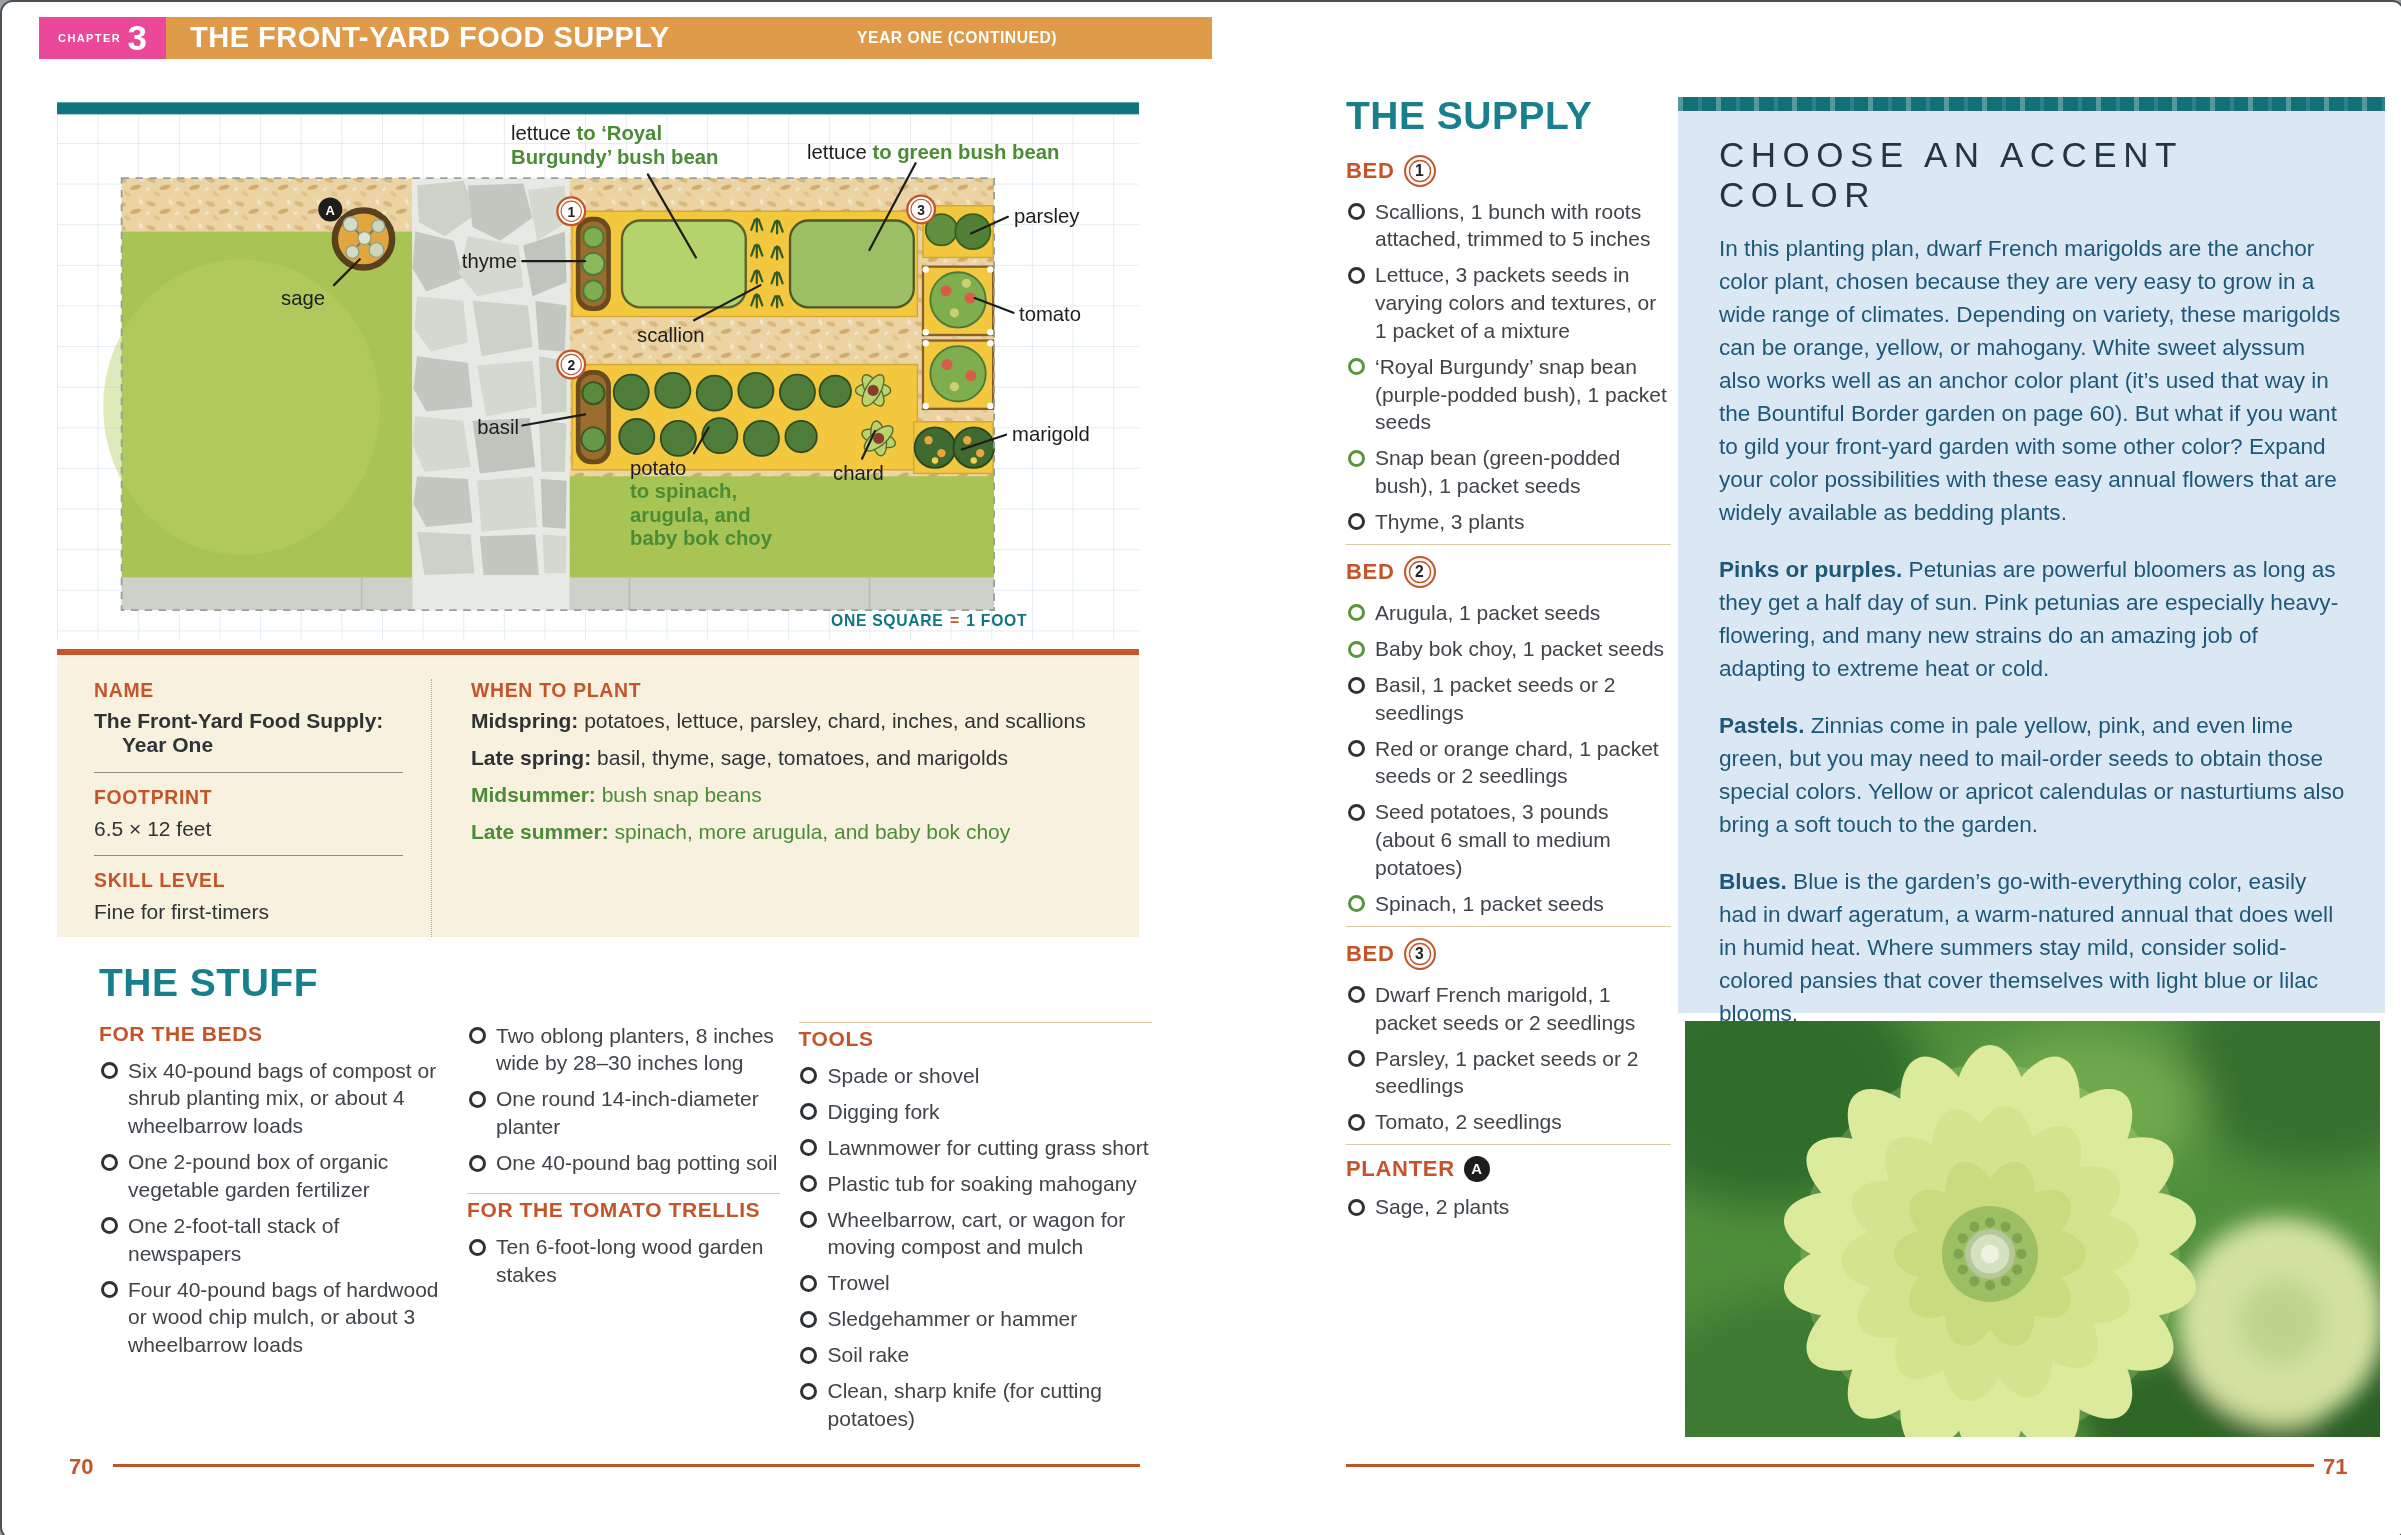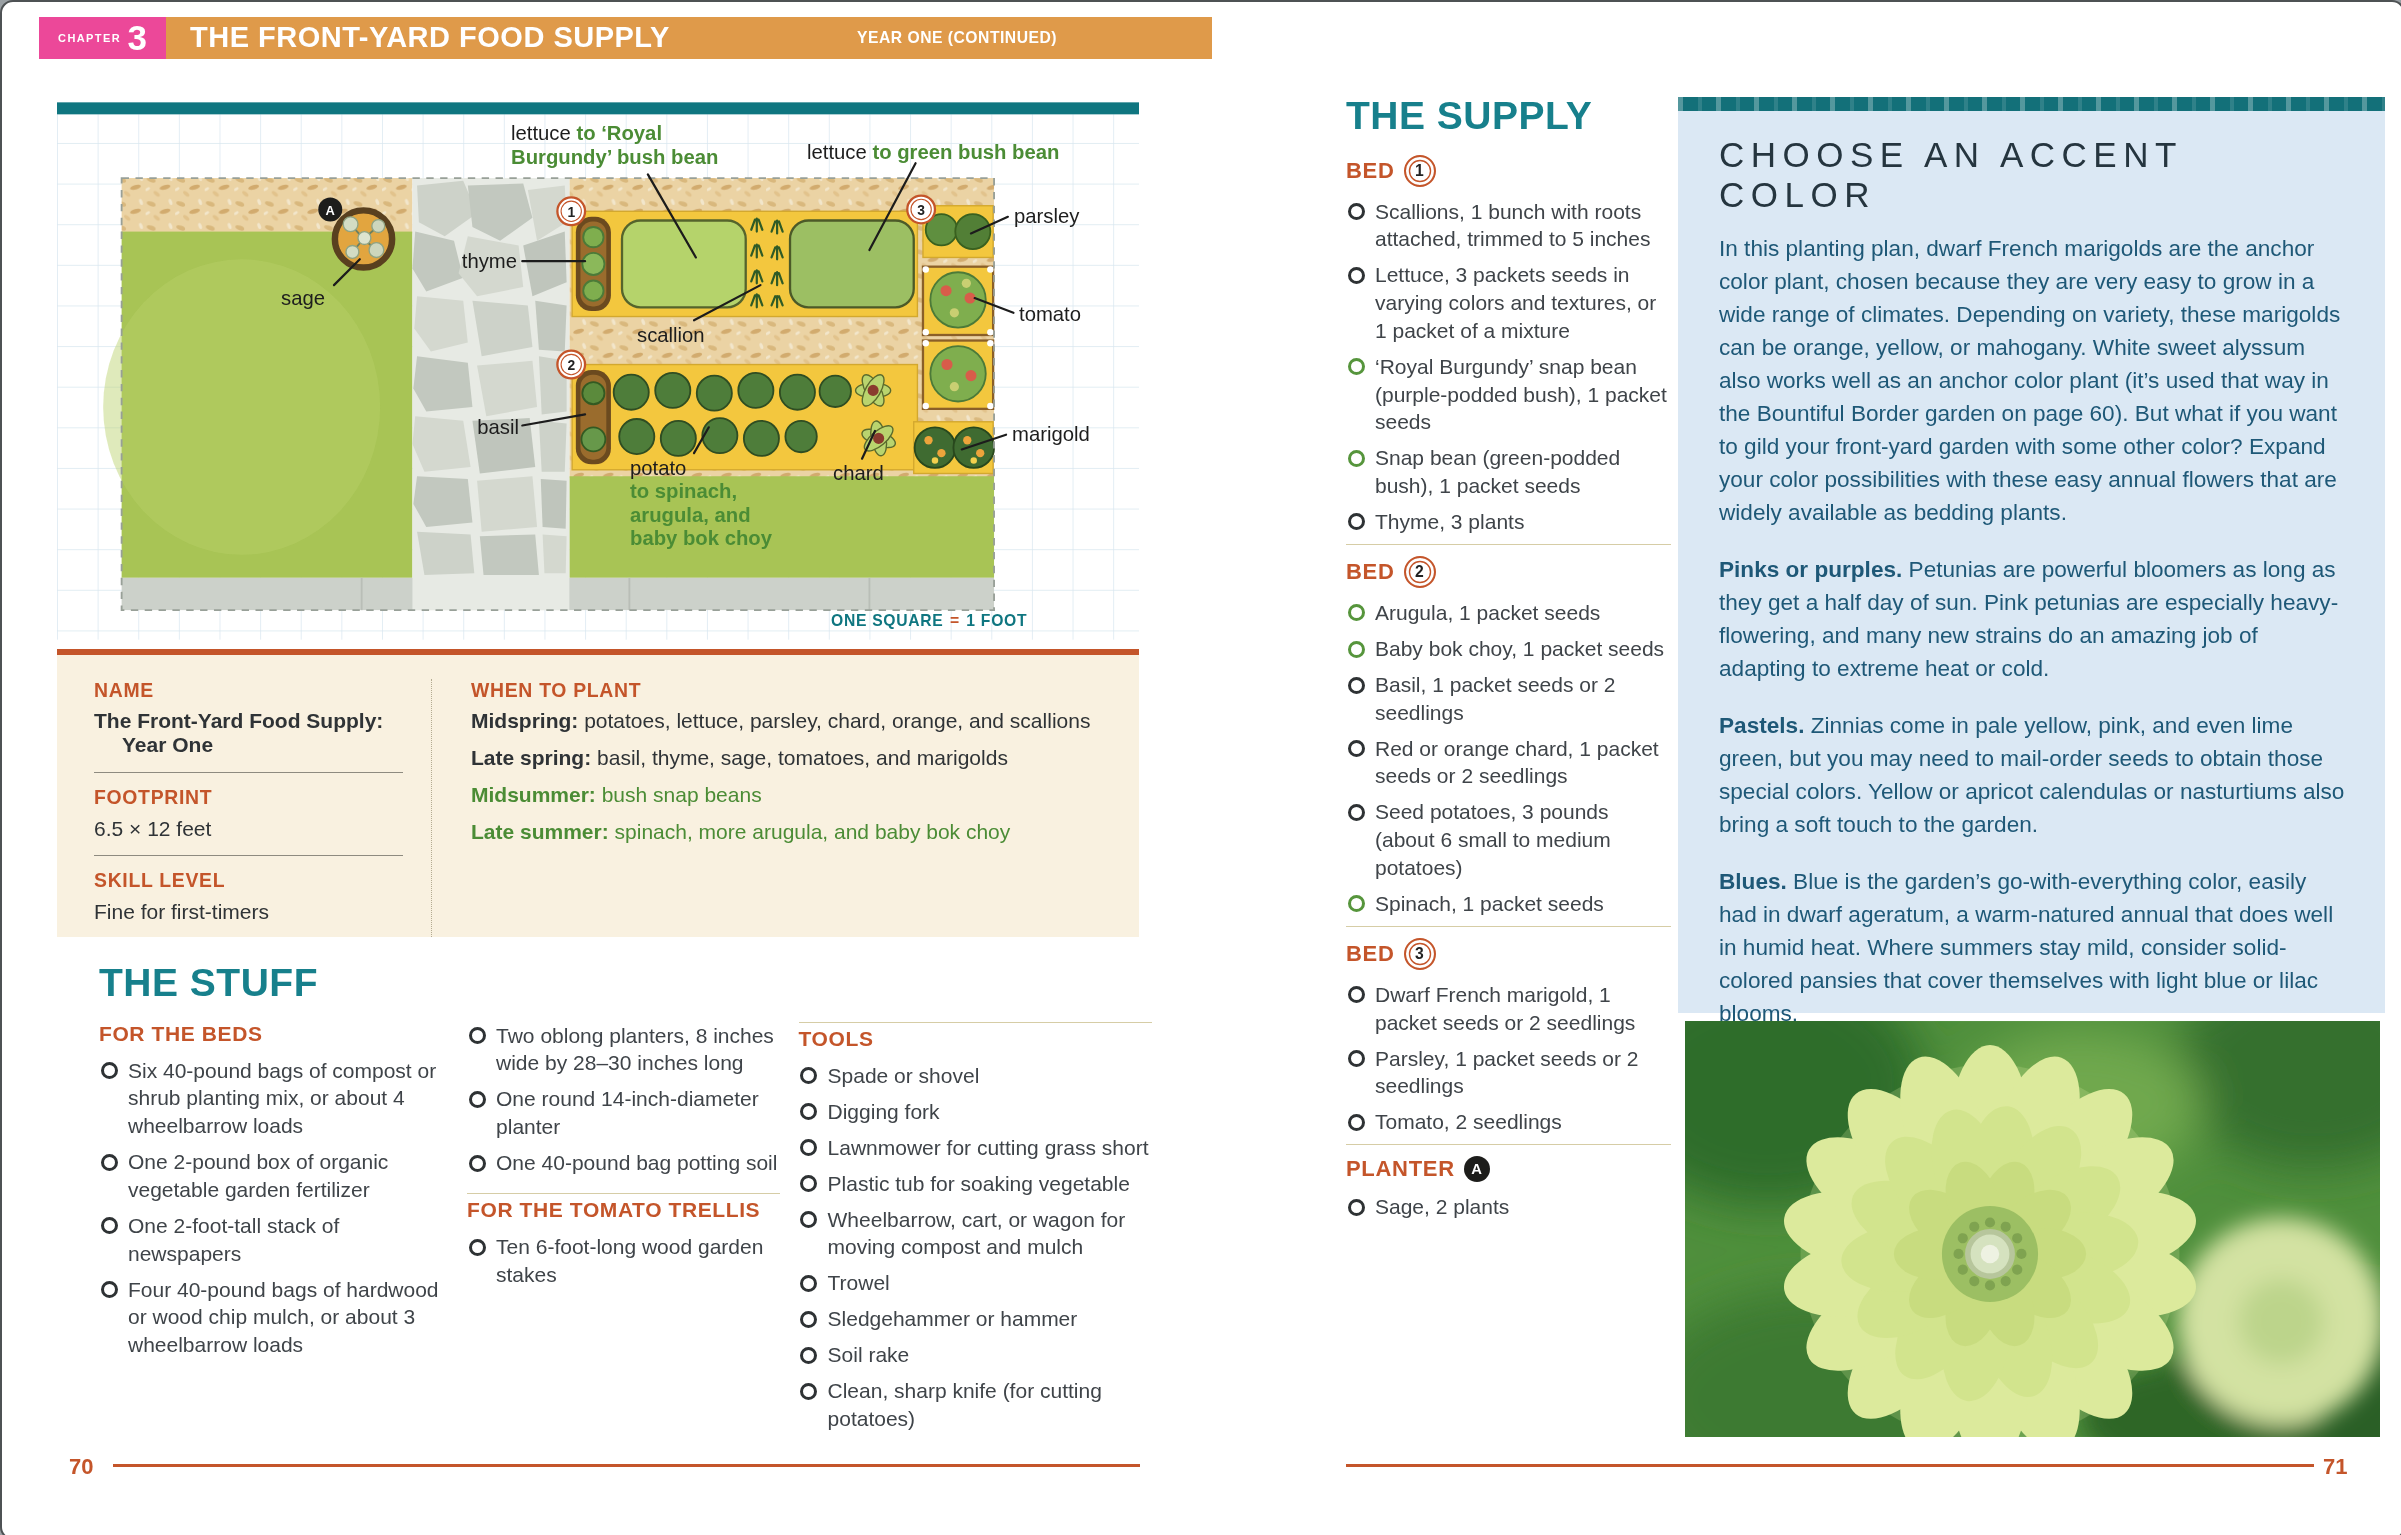"potatoes, lettuce, parsley, chard," span { text: orange -> inches }
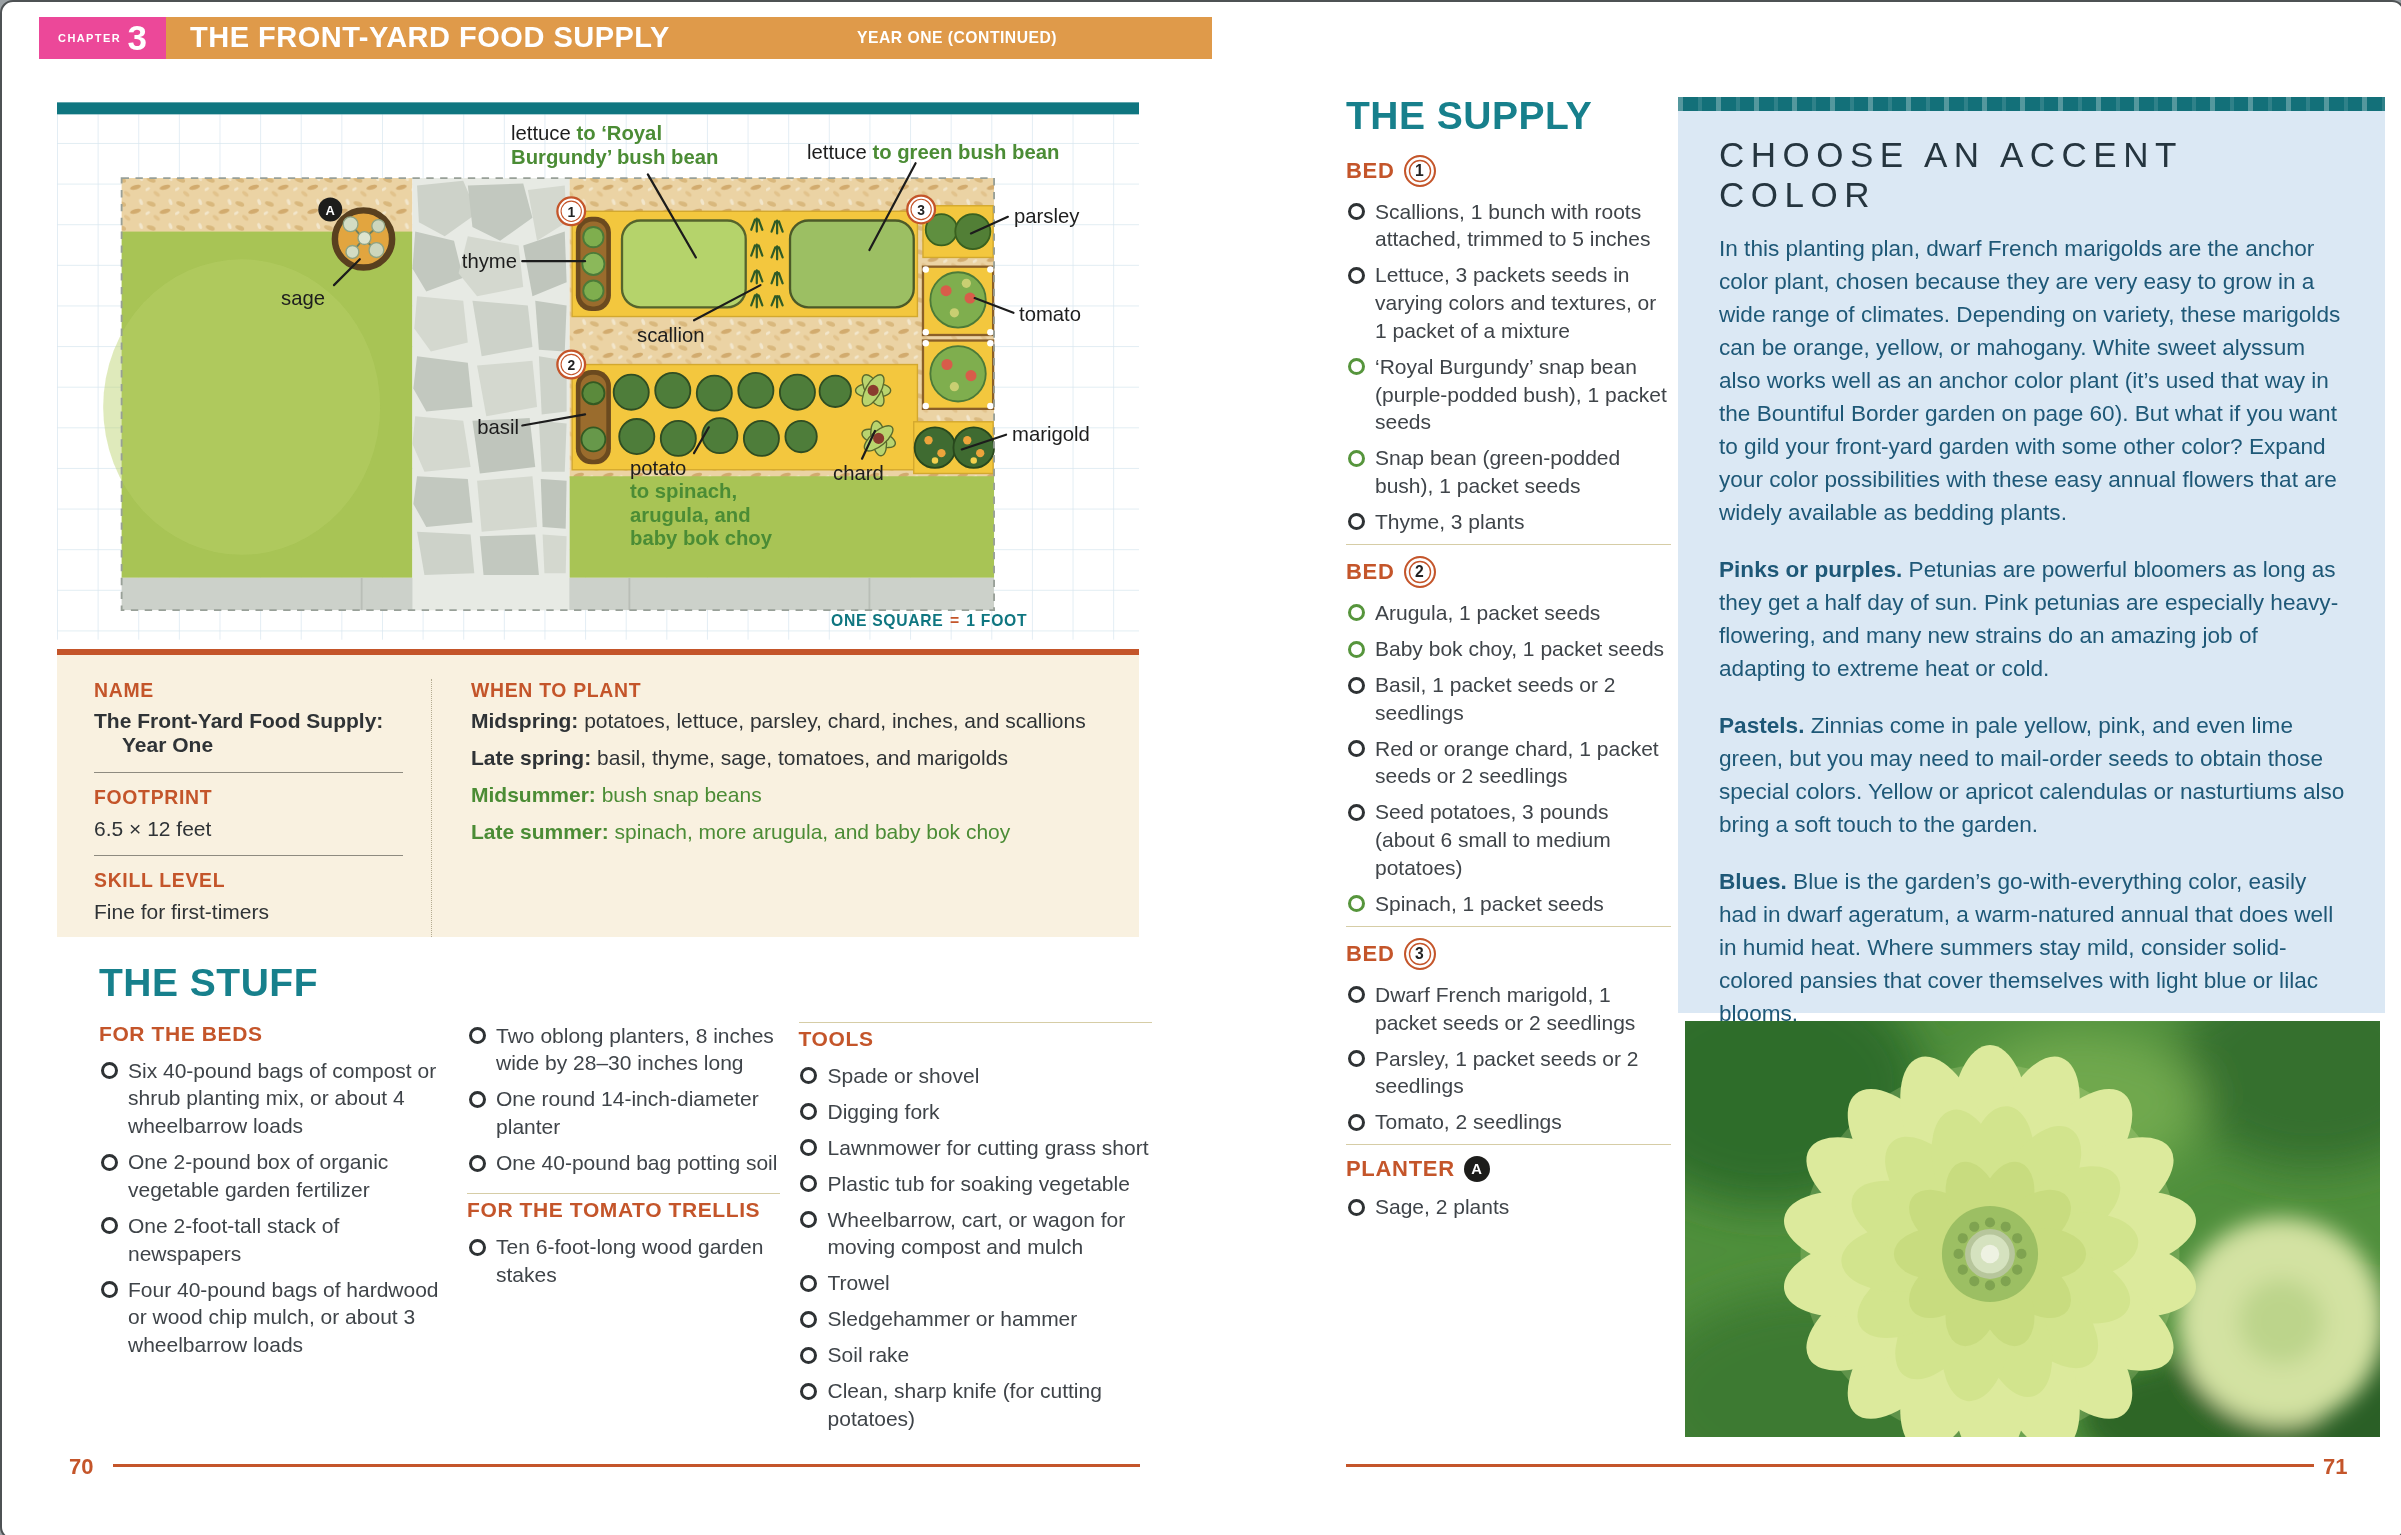"Plastic tub for soaking vegetable" span { text: vegetable -> mahogany }
